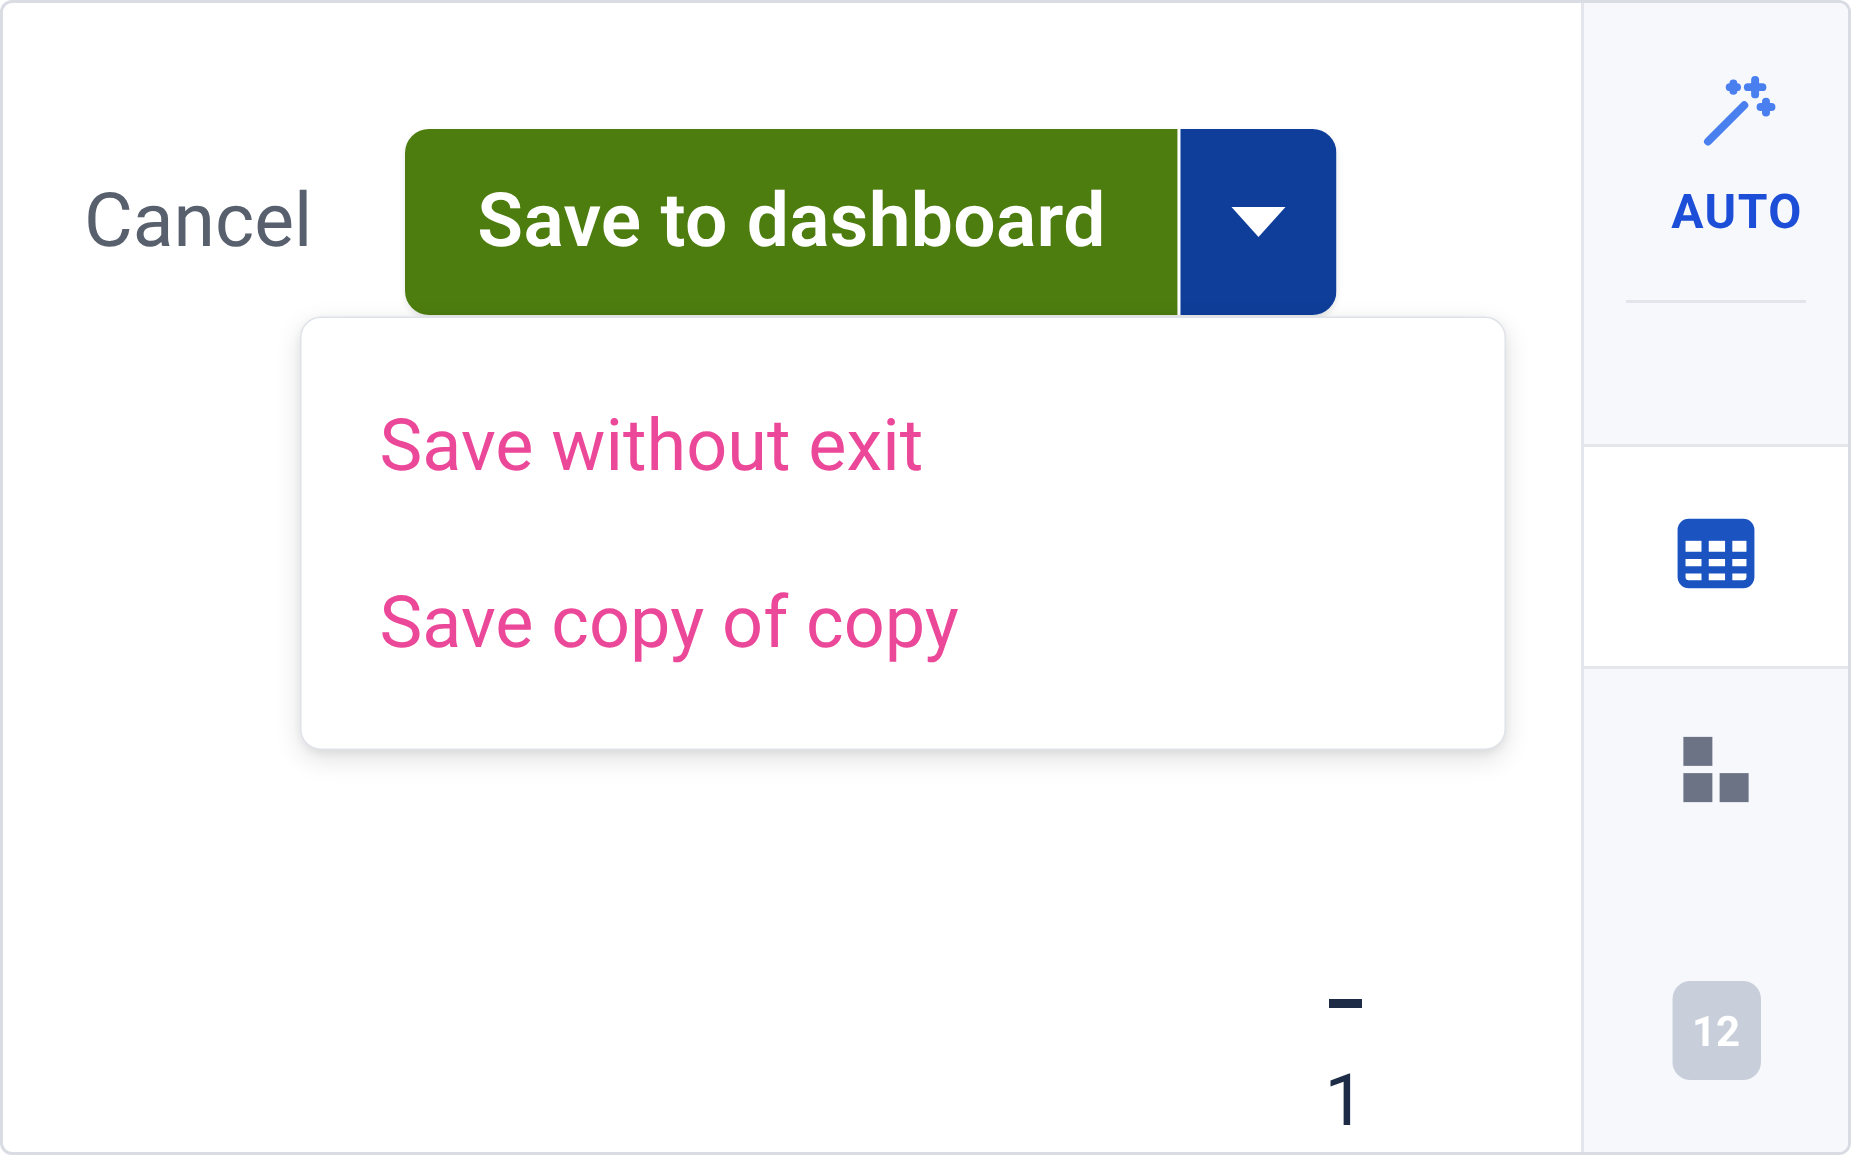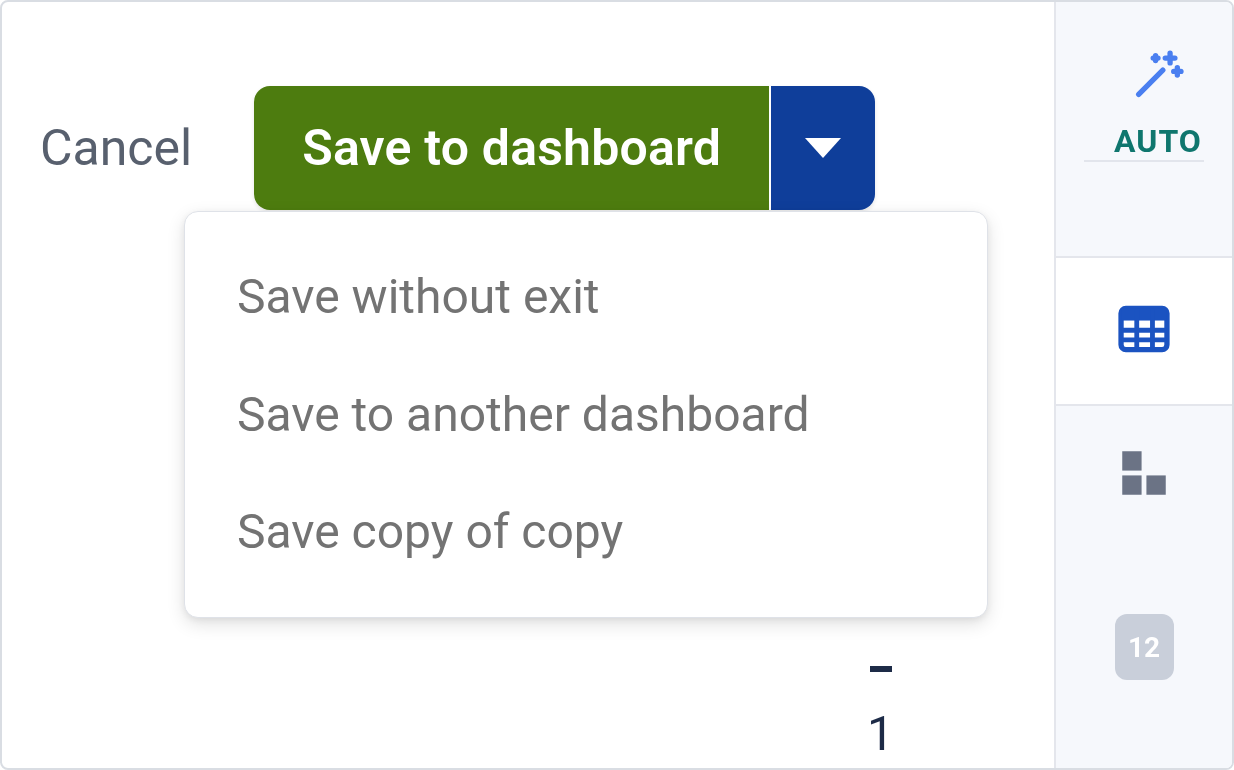"Cancel" .main-area { left: 0 -> 16px }
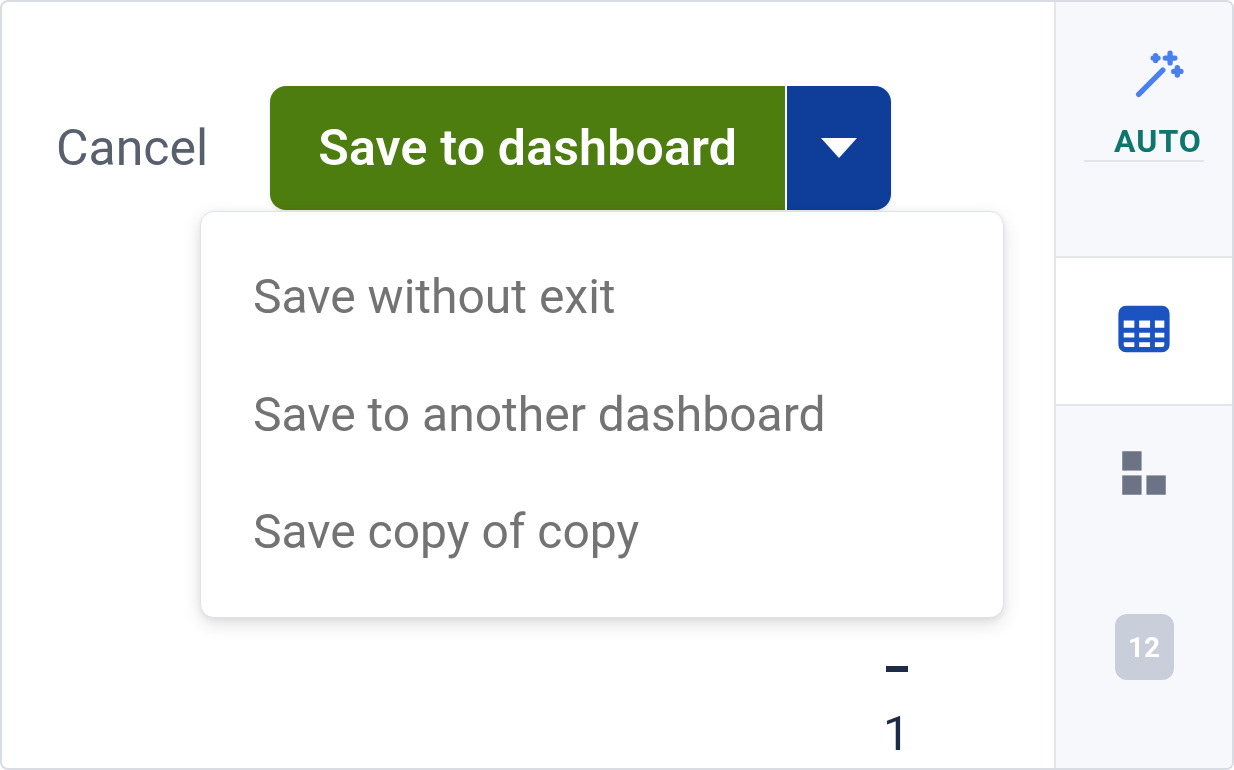"AUTO" .auto-btn { color: #0f766e -> #1d4ed8; padding-bottom: none -> 40px }
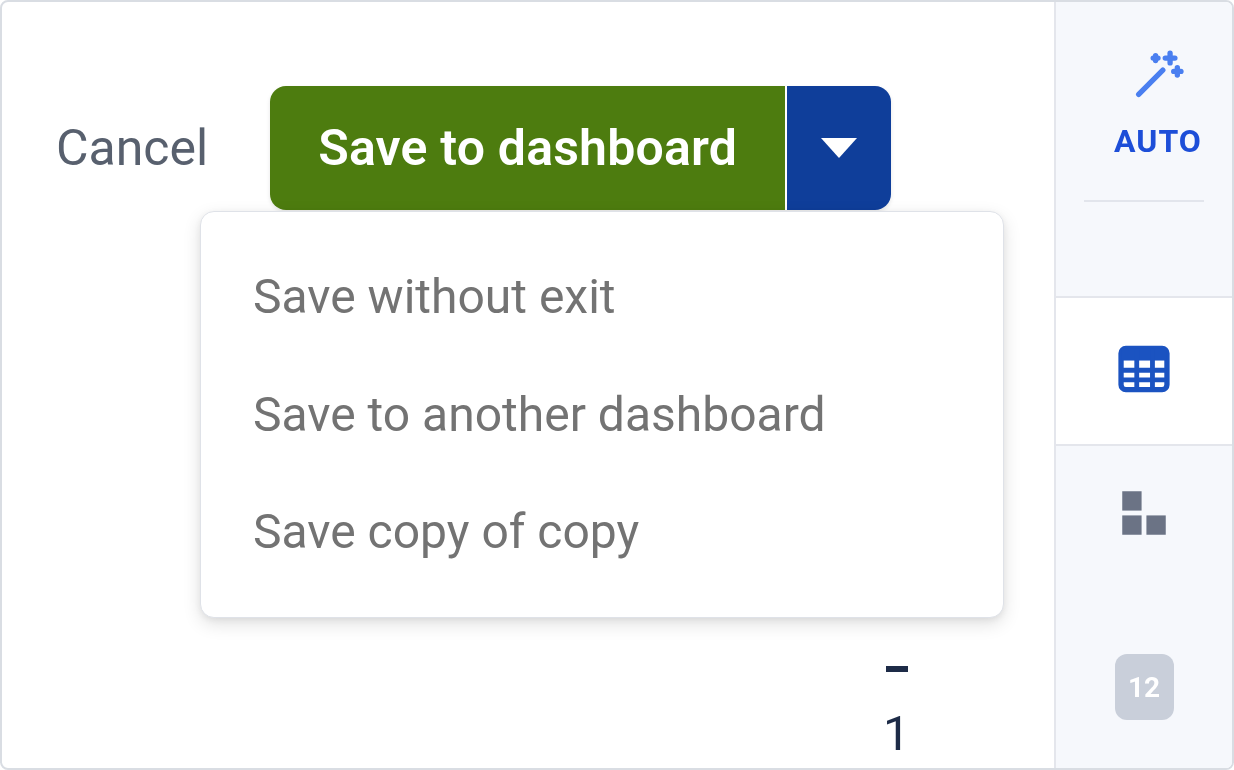"Save without exit" .dropdown-item { color: #737373 -> #ec4899 }
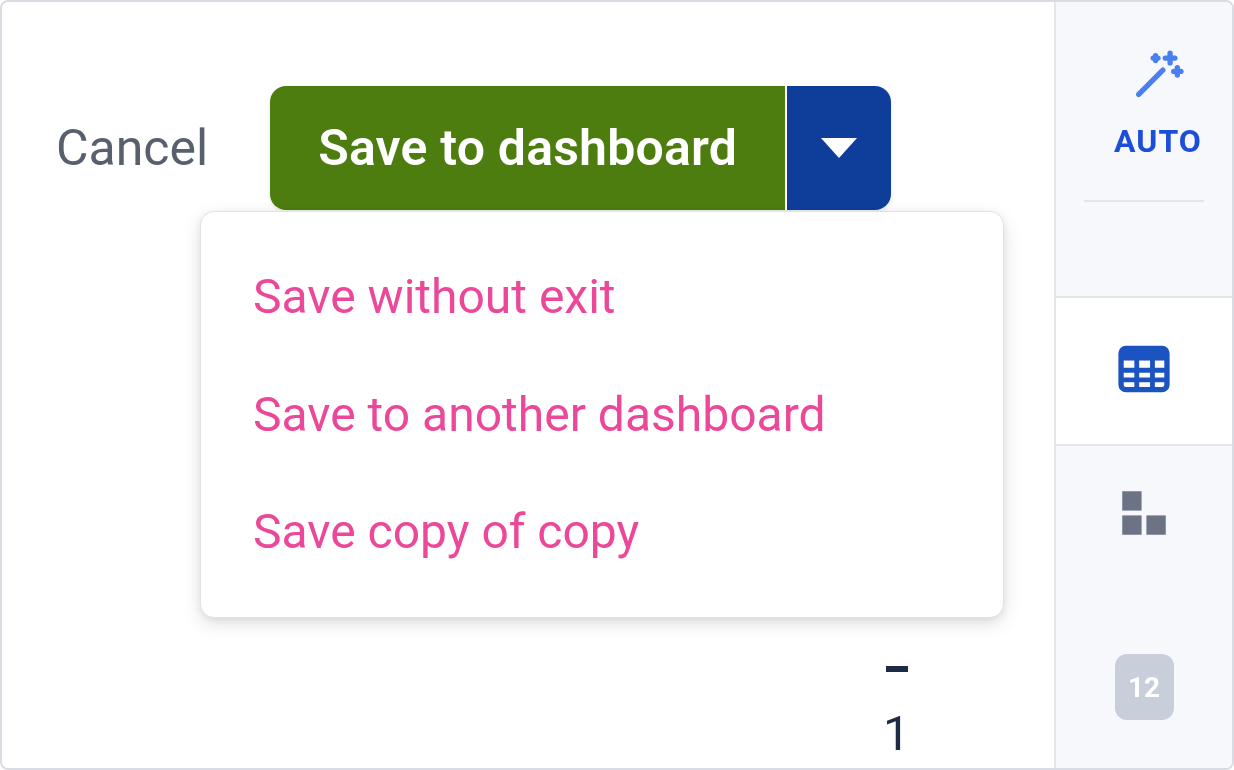"Save to another dashboard" div.dropdown-item { html: <div>Save to another dashboard</div> -> none }
